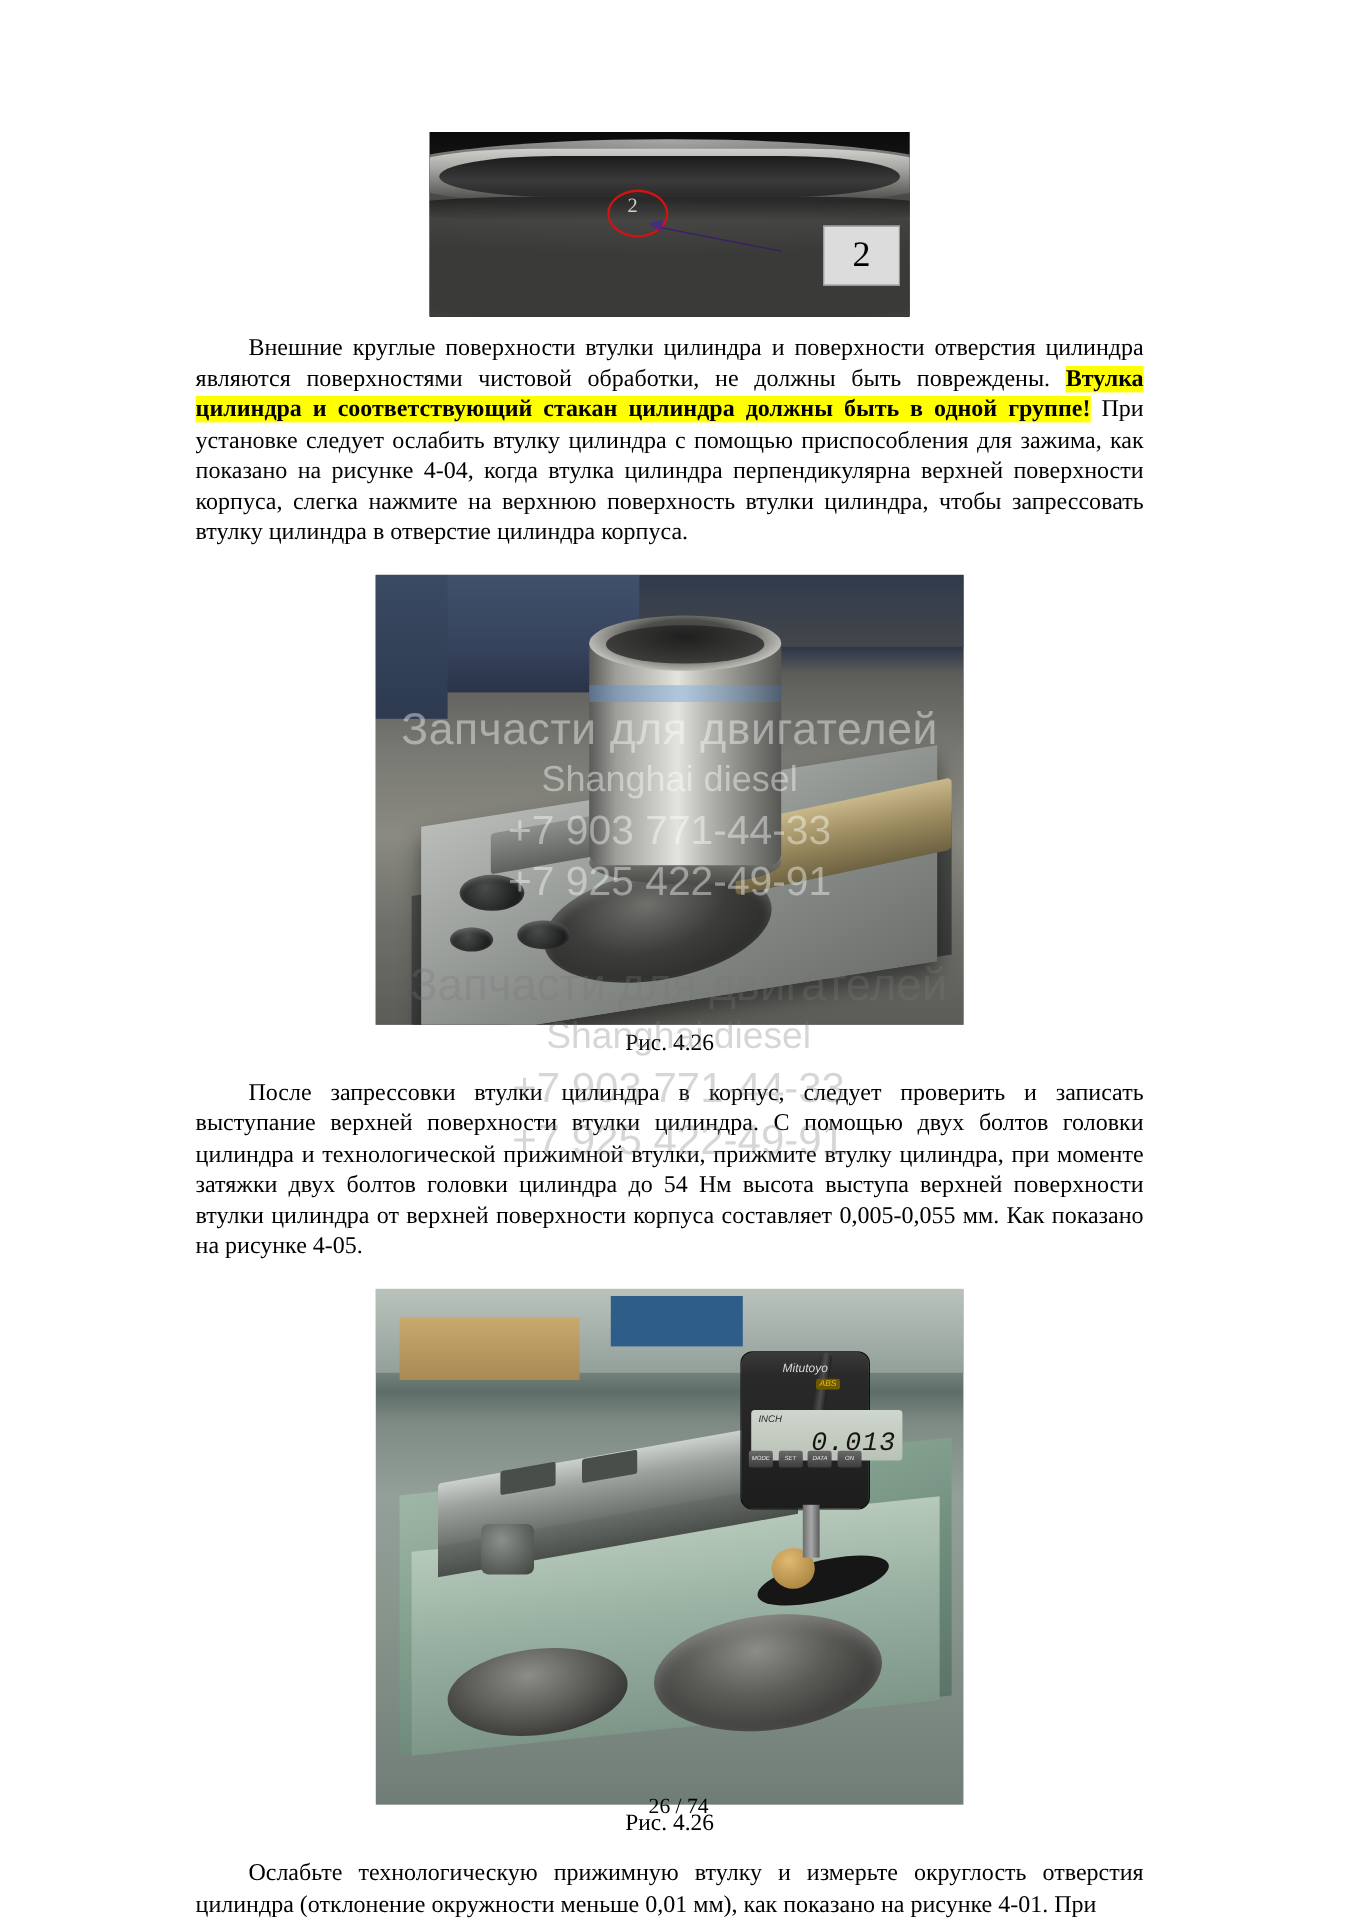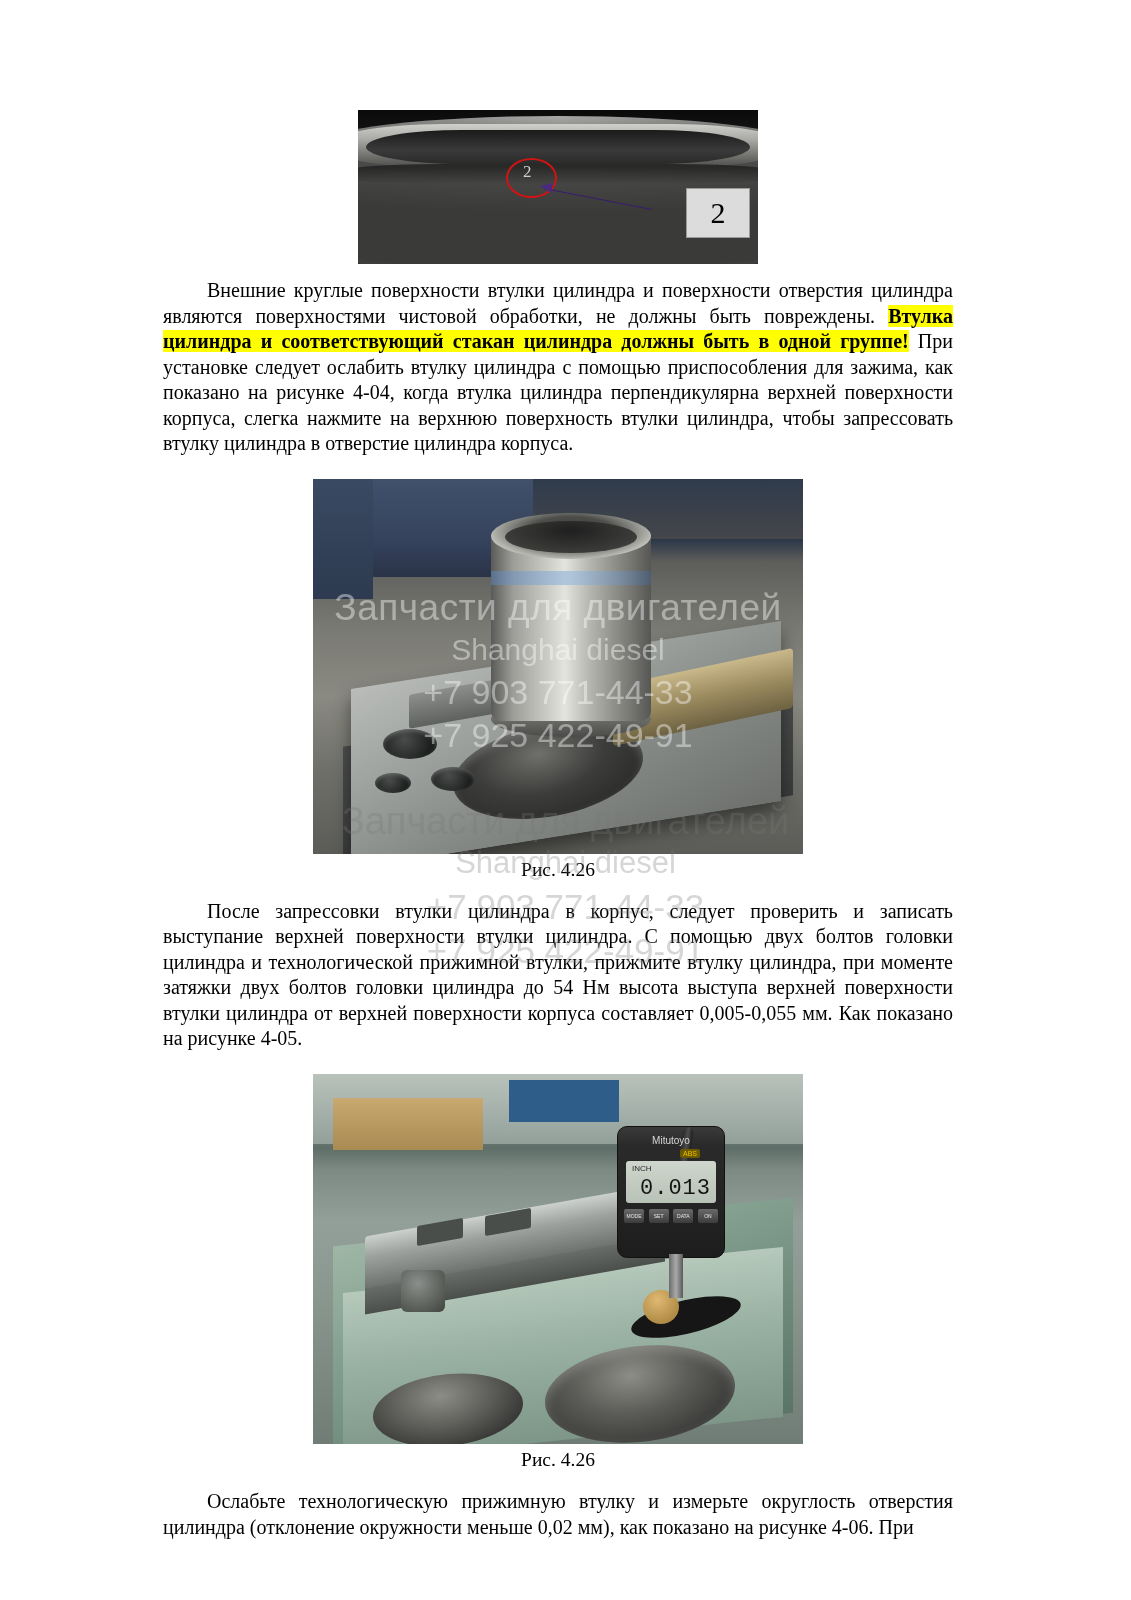"Mitutoyo" .fig426b { font-style: none -> italic; height: 370px -> 430px }
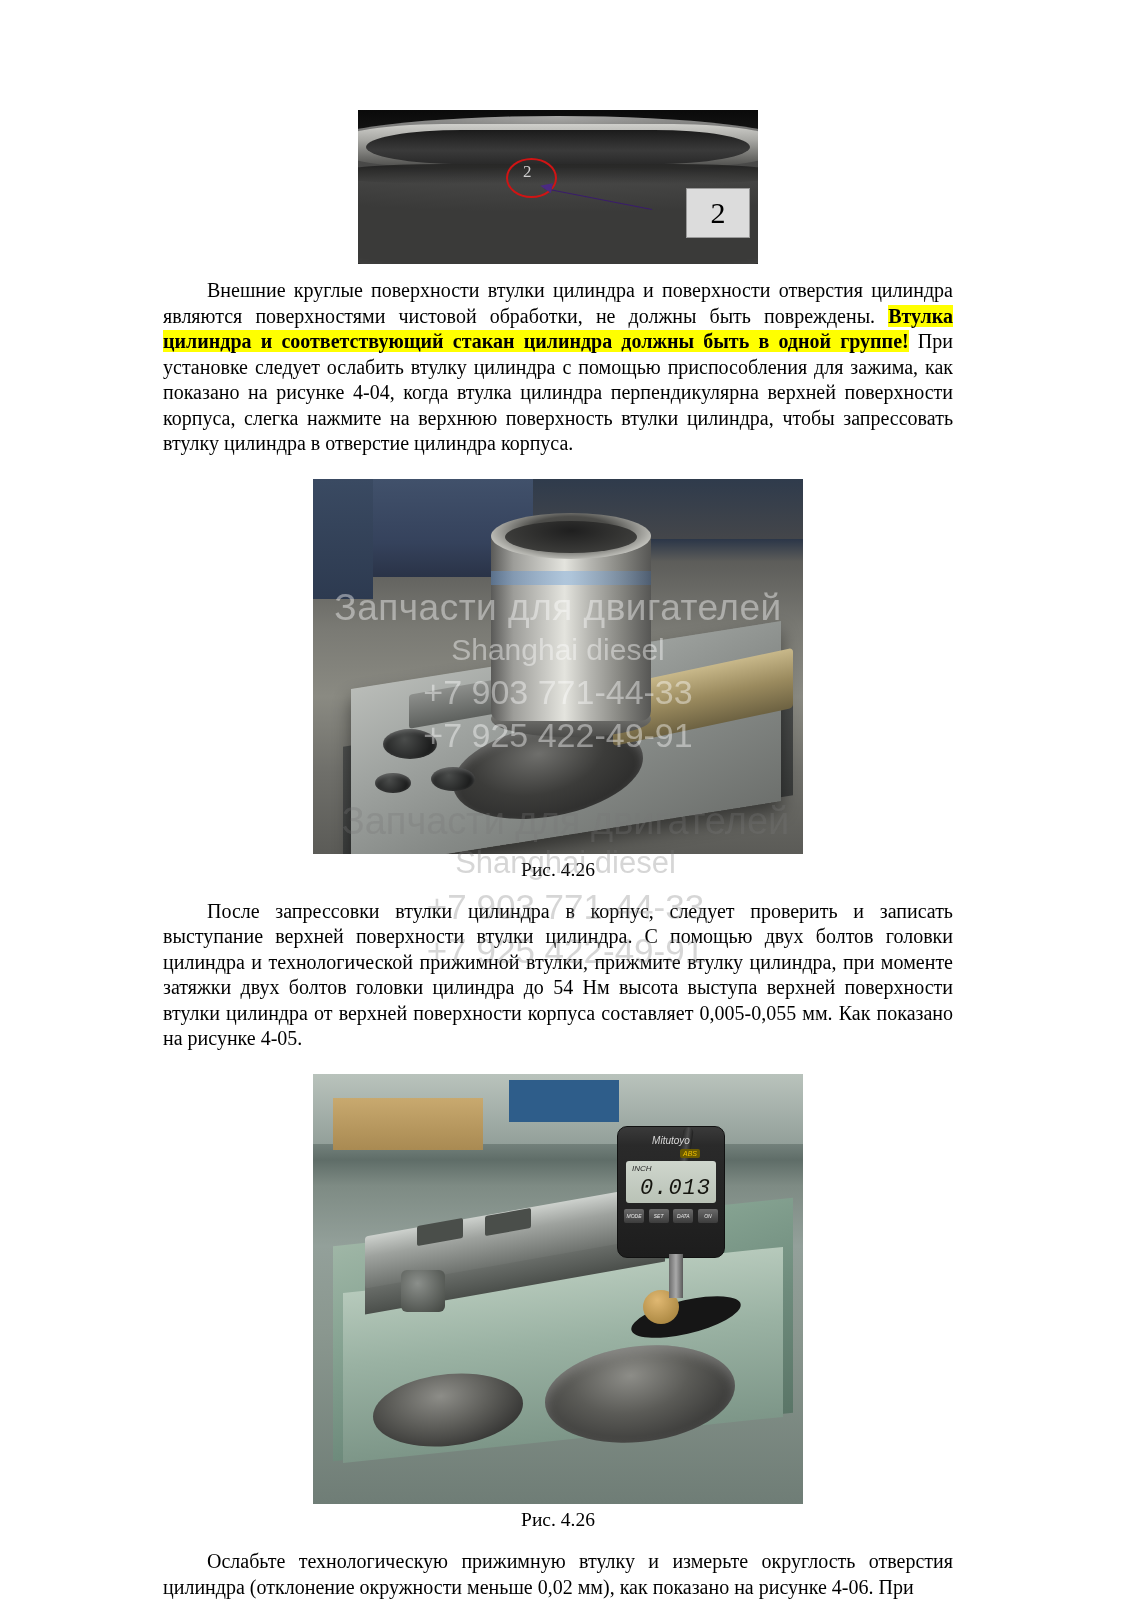"INCH" .gauge-screen { padding-left: none -> 36px; top: 34px -> 48px }
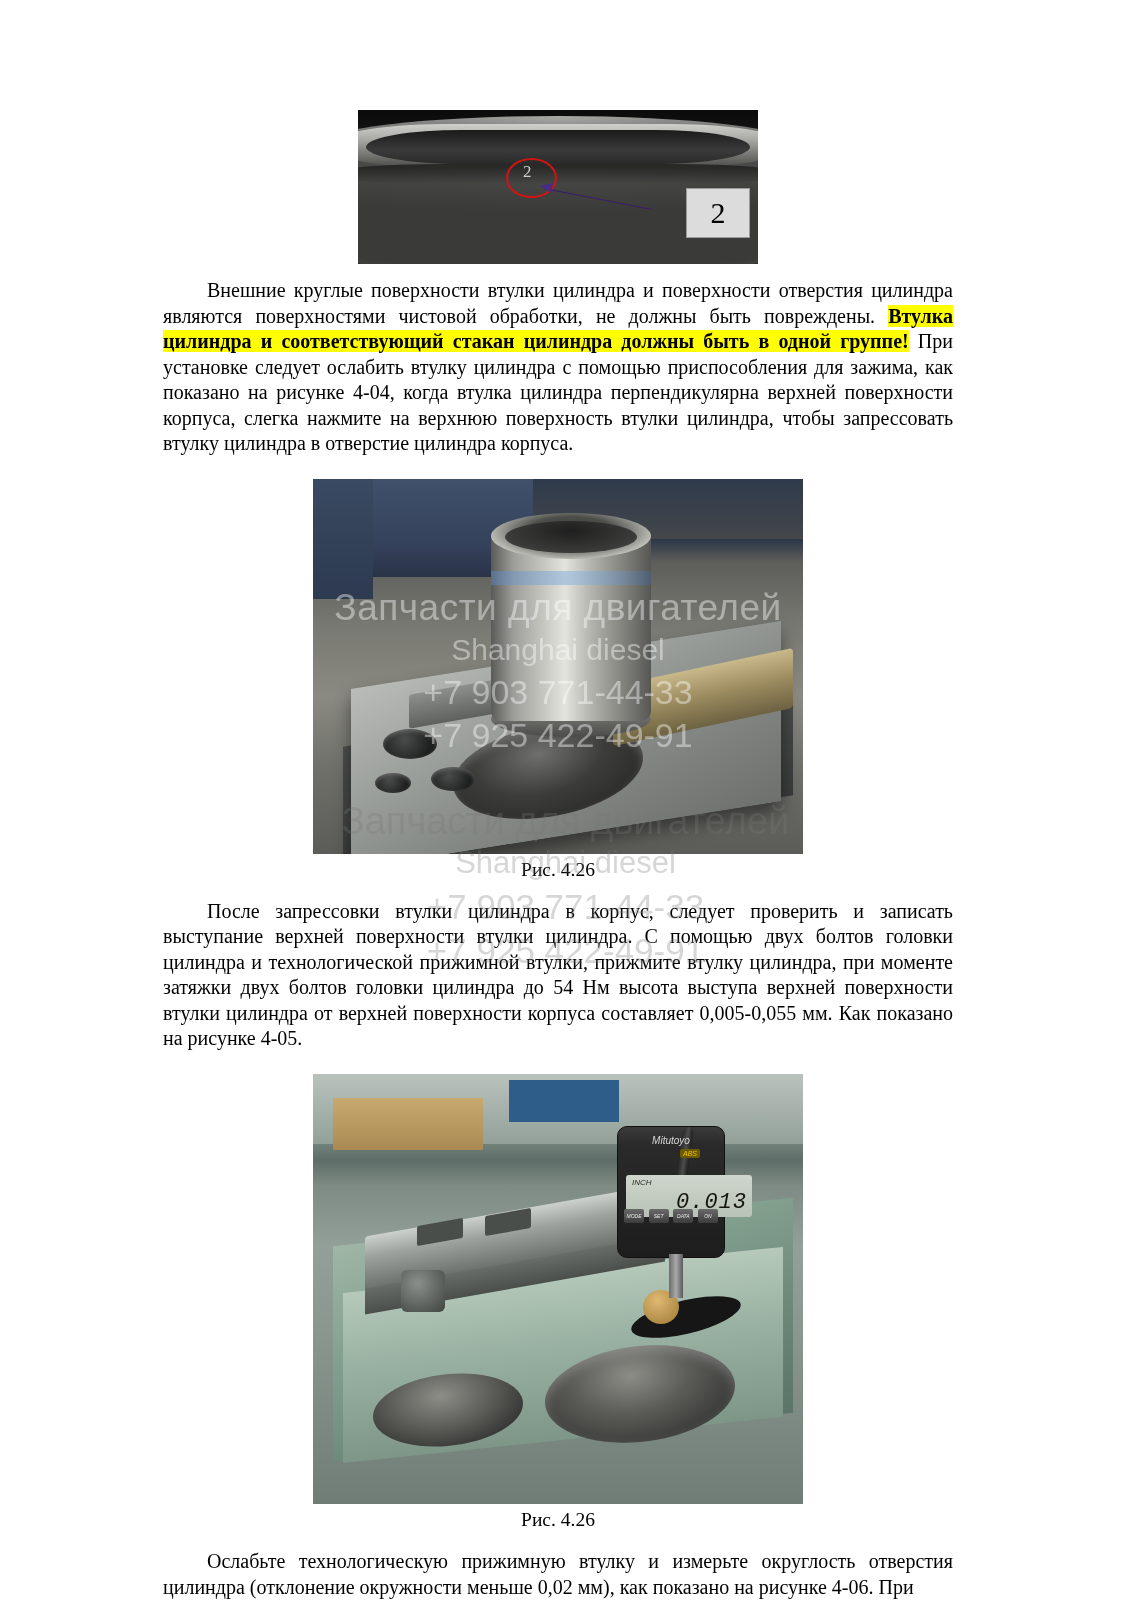"26 / 74" div.page-number { html: none -> <div>26 / 74</div> }
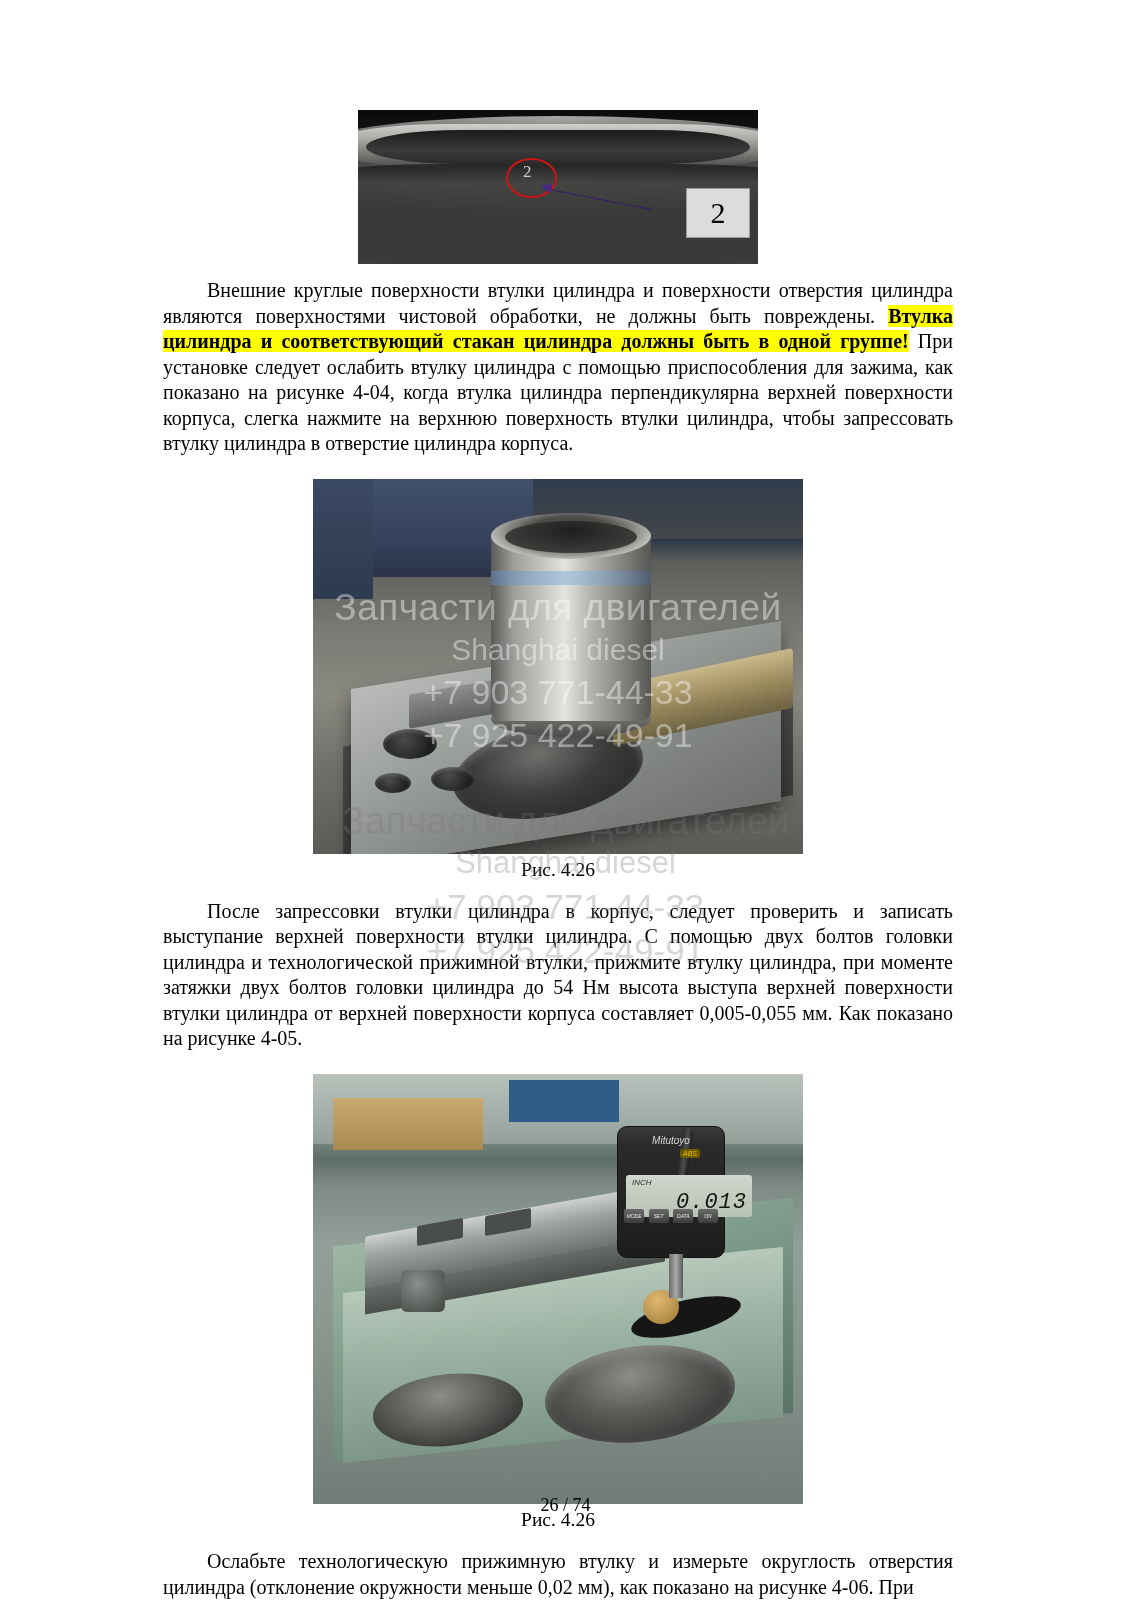"Ослабьте технологическую прижимную" p.body { text: 0,02 мм), как показано на рисунке 4-06 -> 0,01 мм), как показано на рисунке 4-01 }
